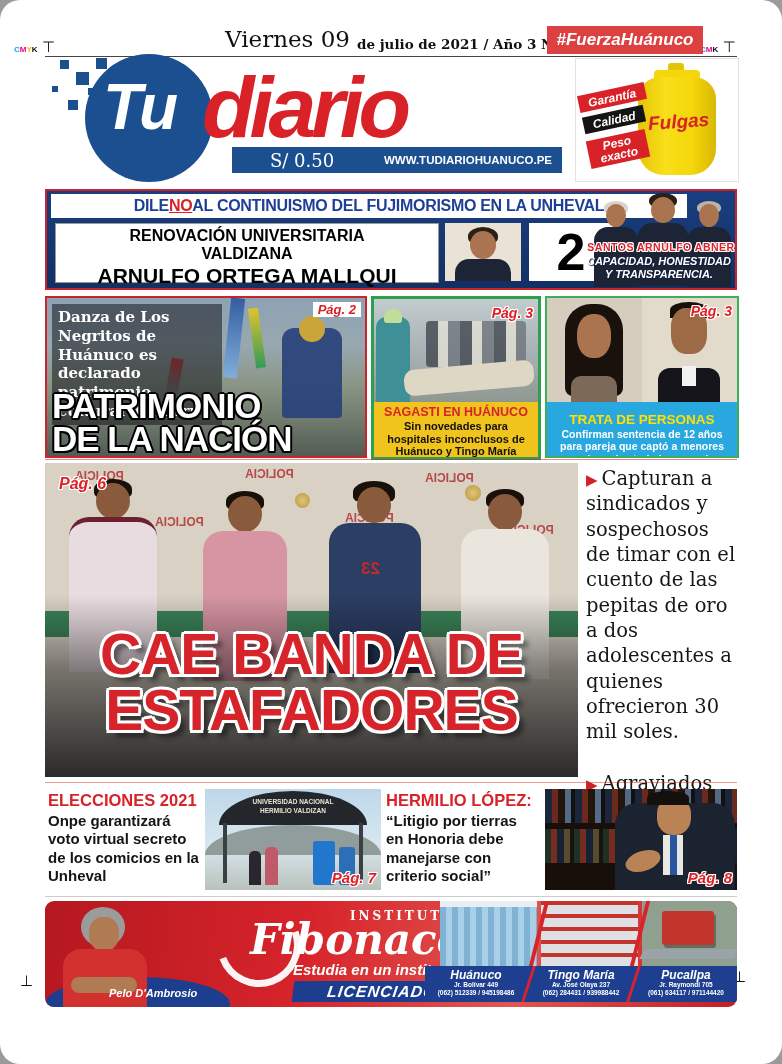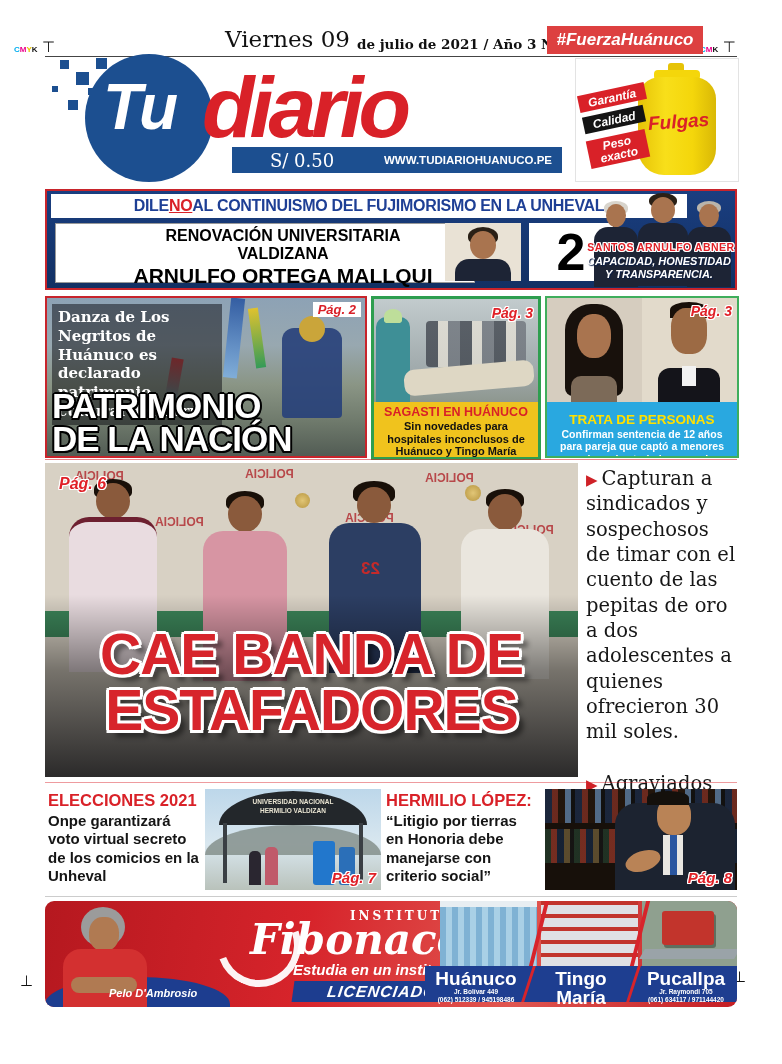"CMYK ⊤" .page { border-radius: none -> 20px }
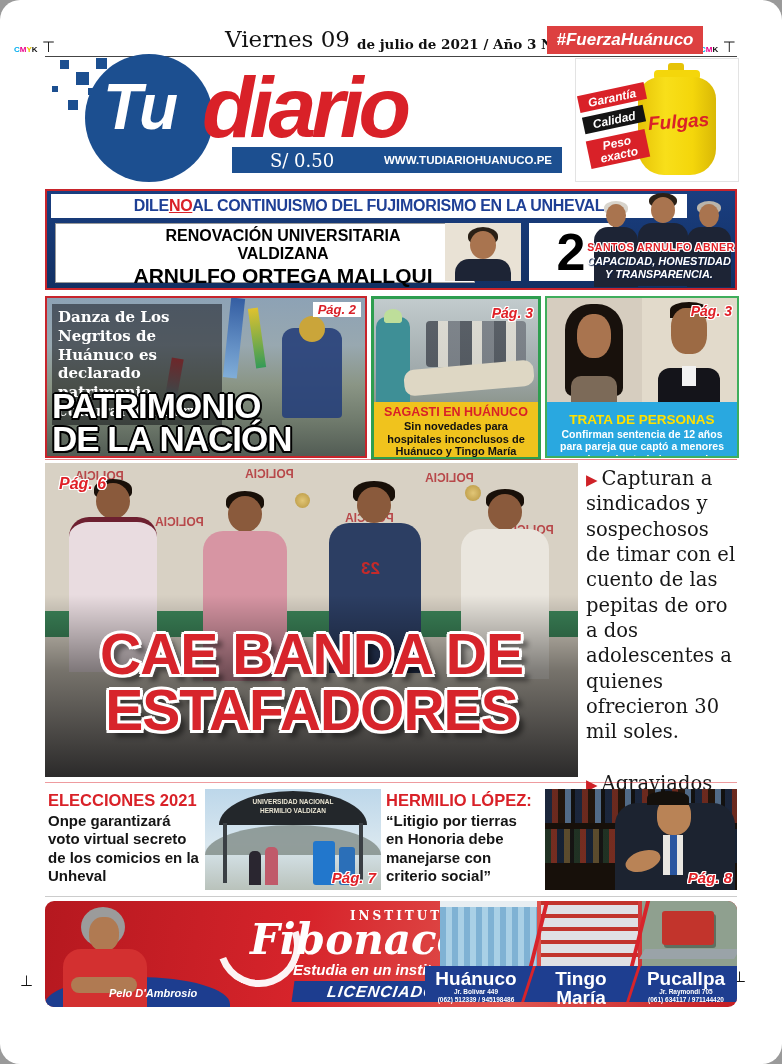"RENOVACIÓN UNIVERSITARIA" .pol-box { padding-left: 36px -> none }
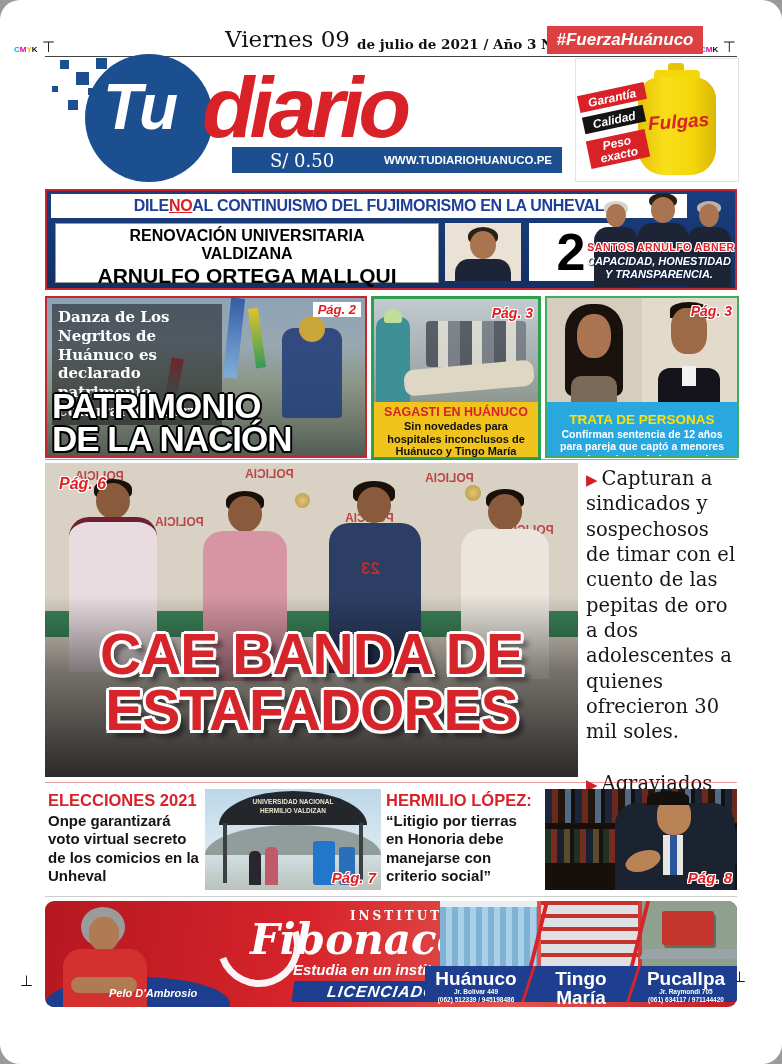"Huánuco" .loc .city { font-size: 19px -> 12px; font-style: none -> italic }
